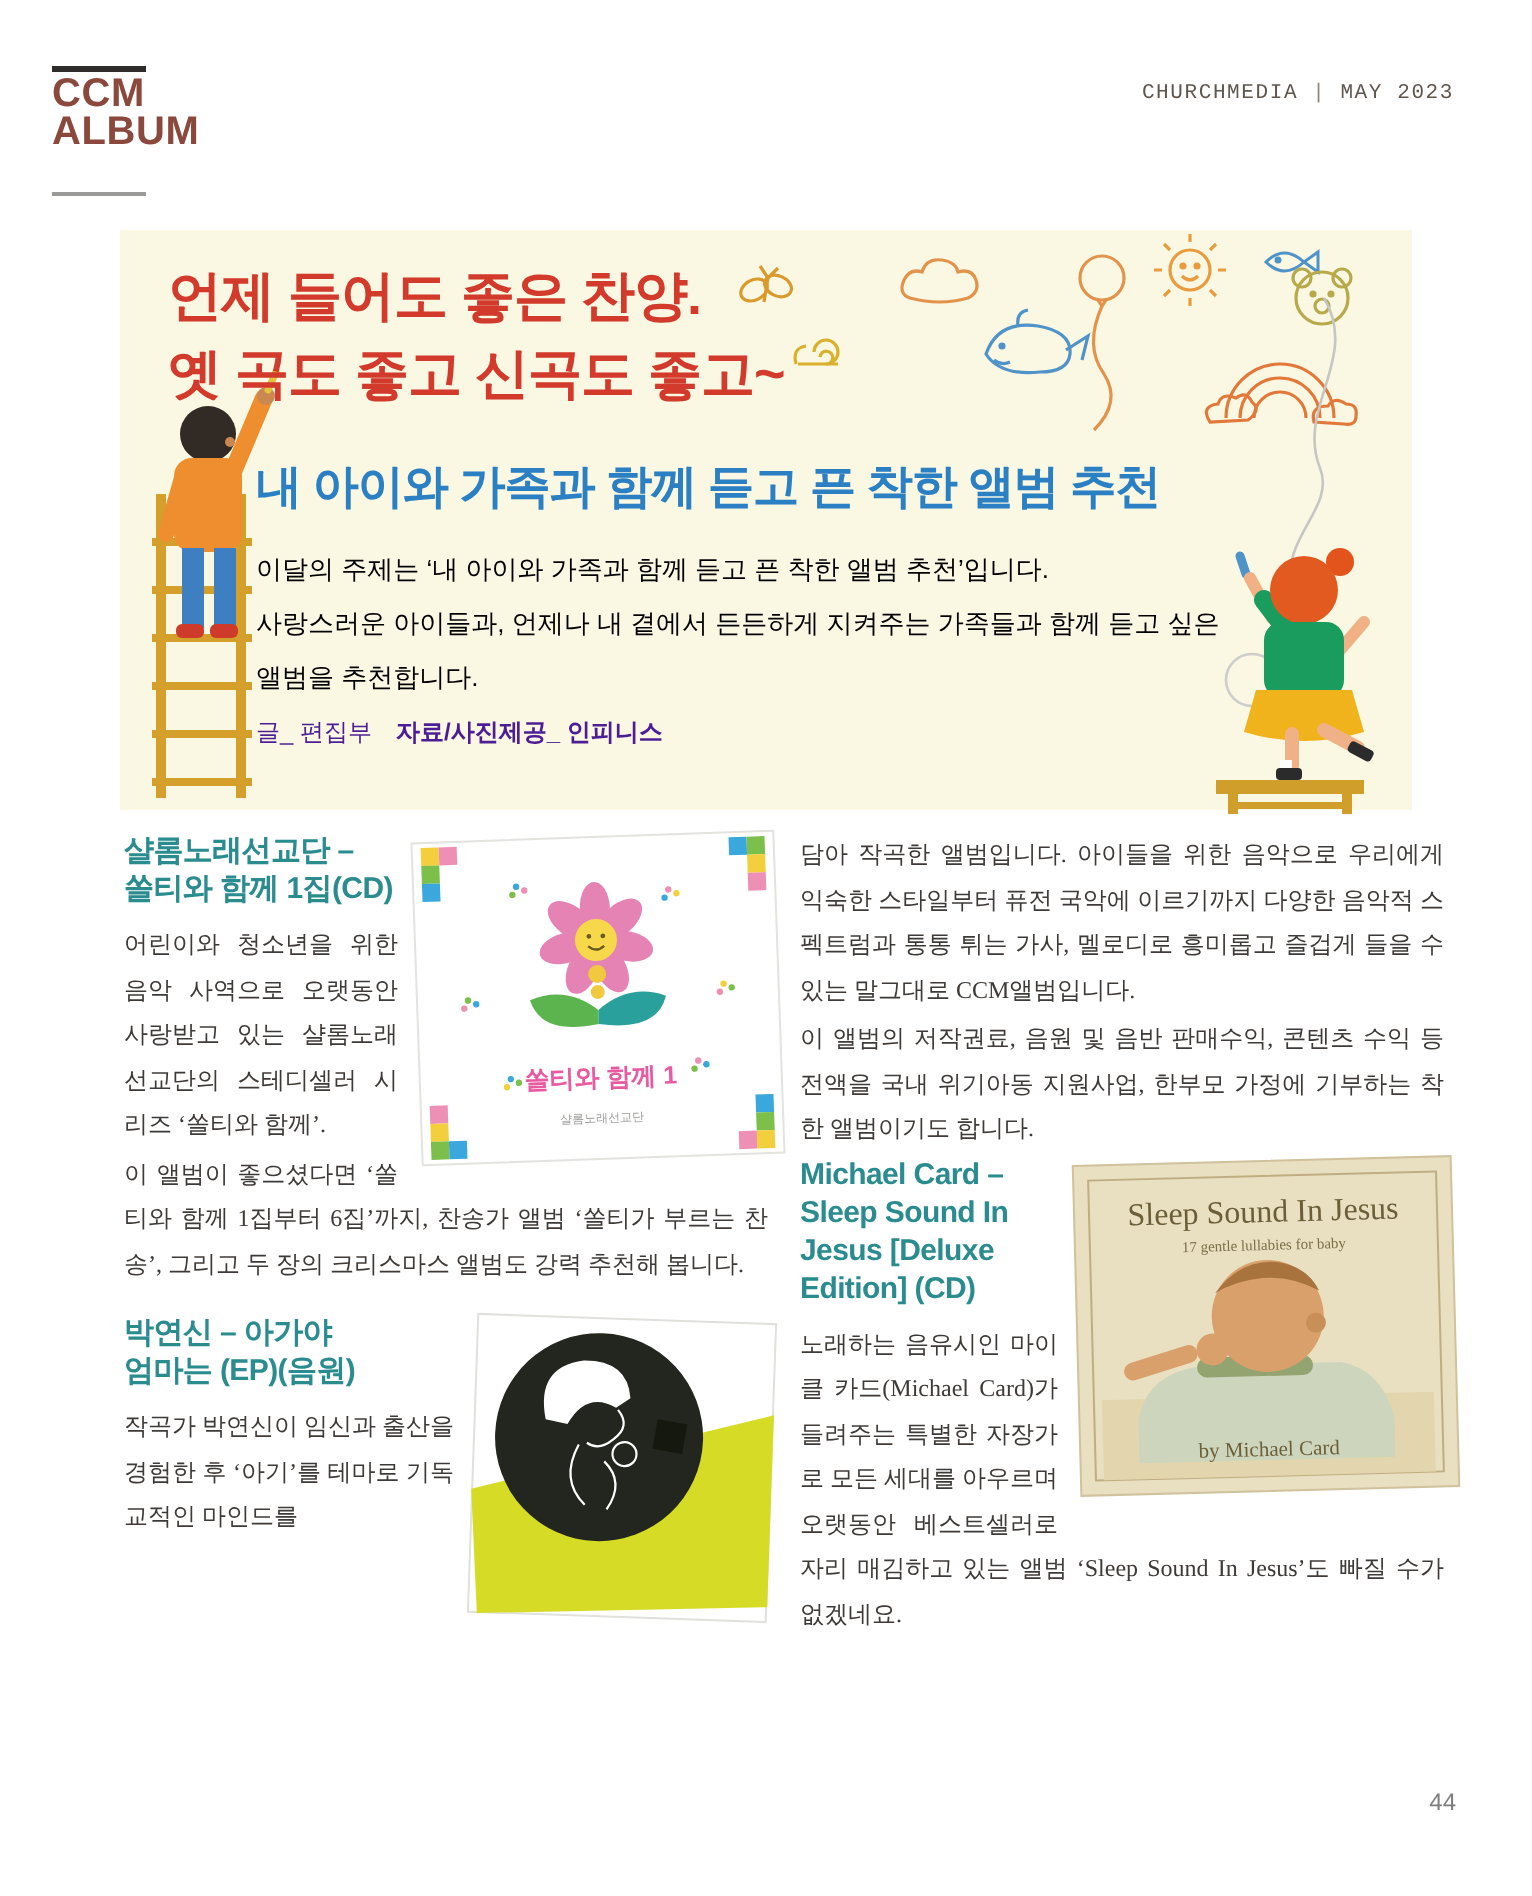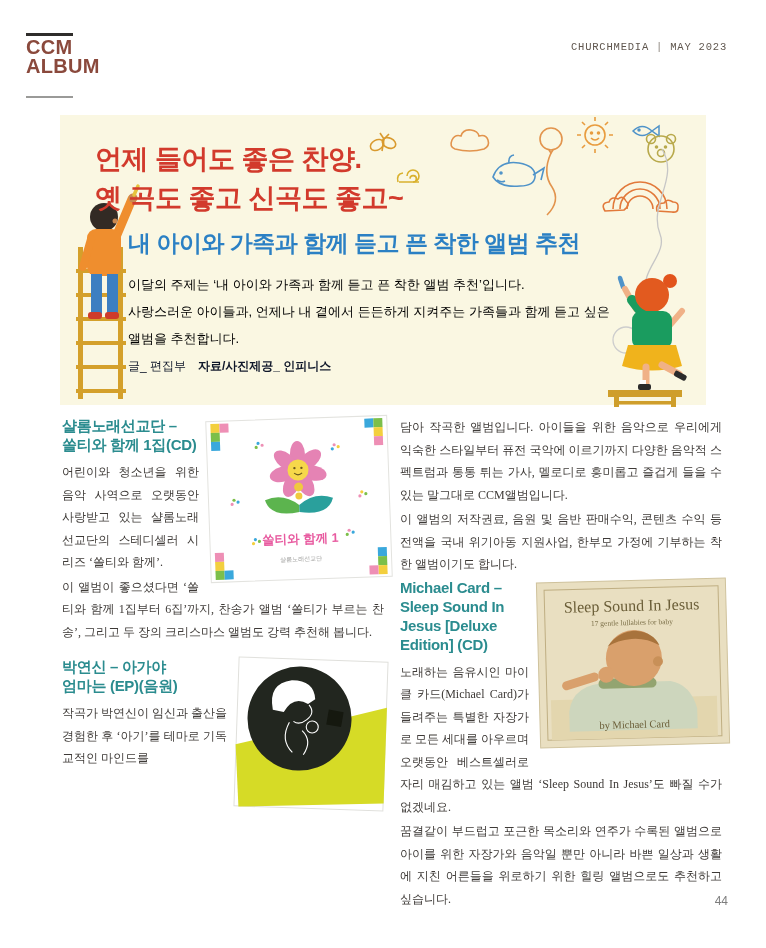"언제 들어도 좋은 찬양." .banner-headline { margin: 11px -> 0 }
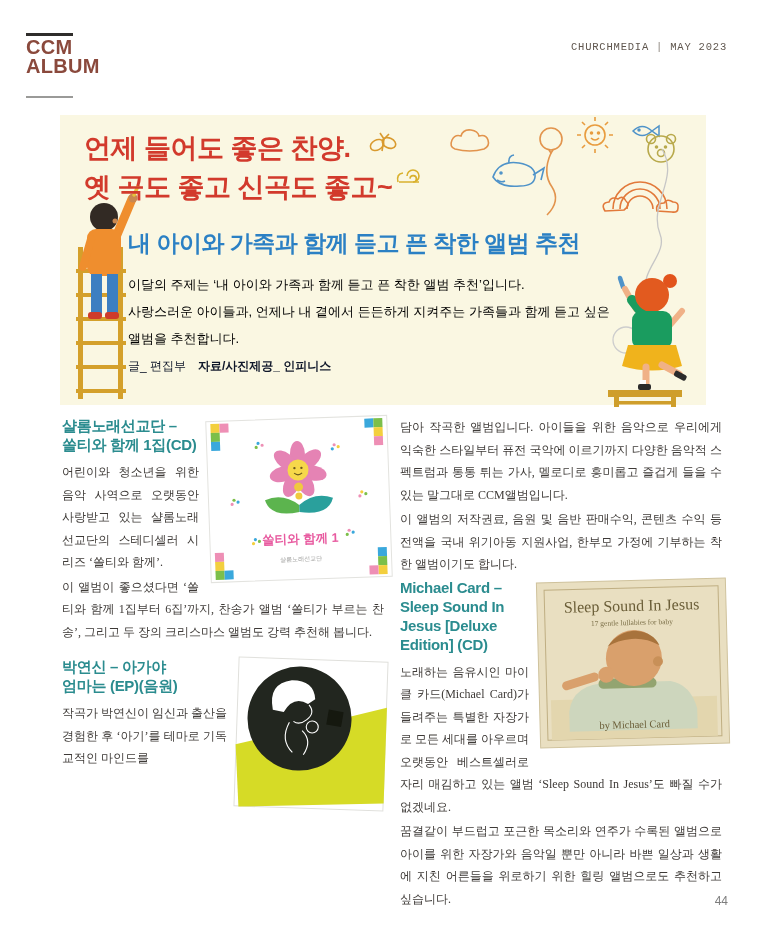"글_ 편집부 자료/사진제공_ 인피니스" .banner-credit { color: #0f172a -> #4c1d95 }
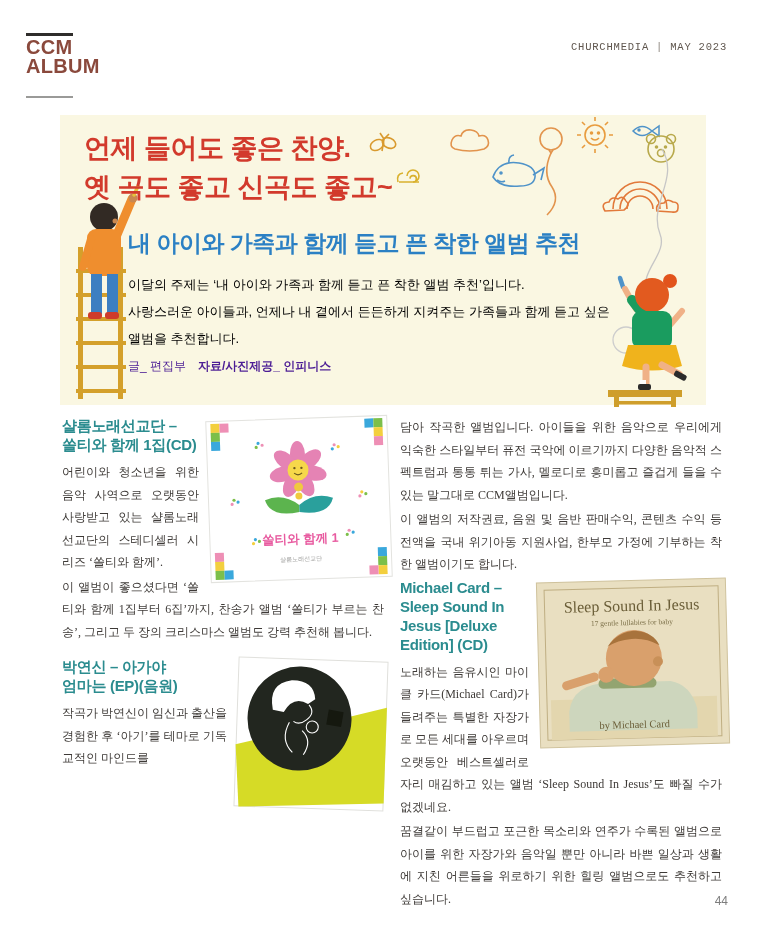"꿈결같이 부드럽고 포근한 목소리와 연주가" p { html: <p>꿈결같이 부드럽고 포근한 목소리와 연주가 수록된 앨범으로 아이를 위한 자장가와 음악일 뿐만 아니라 바쁜 일상과 생활에 지친 어른들을 위로하기 위한 힐링 앨범으로도 추천하고 싶습니다.</p> -> none }
